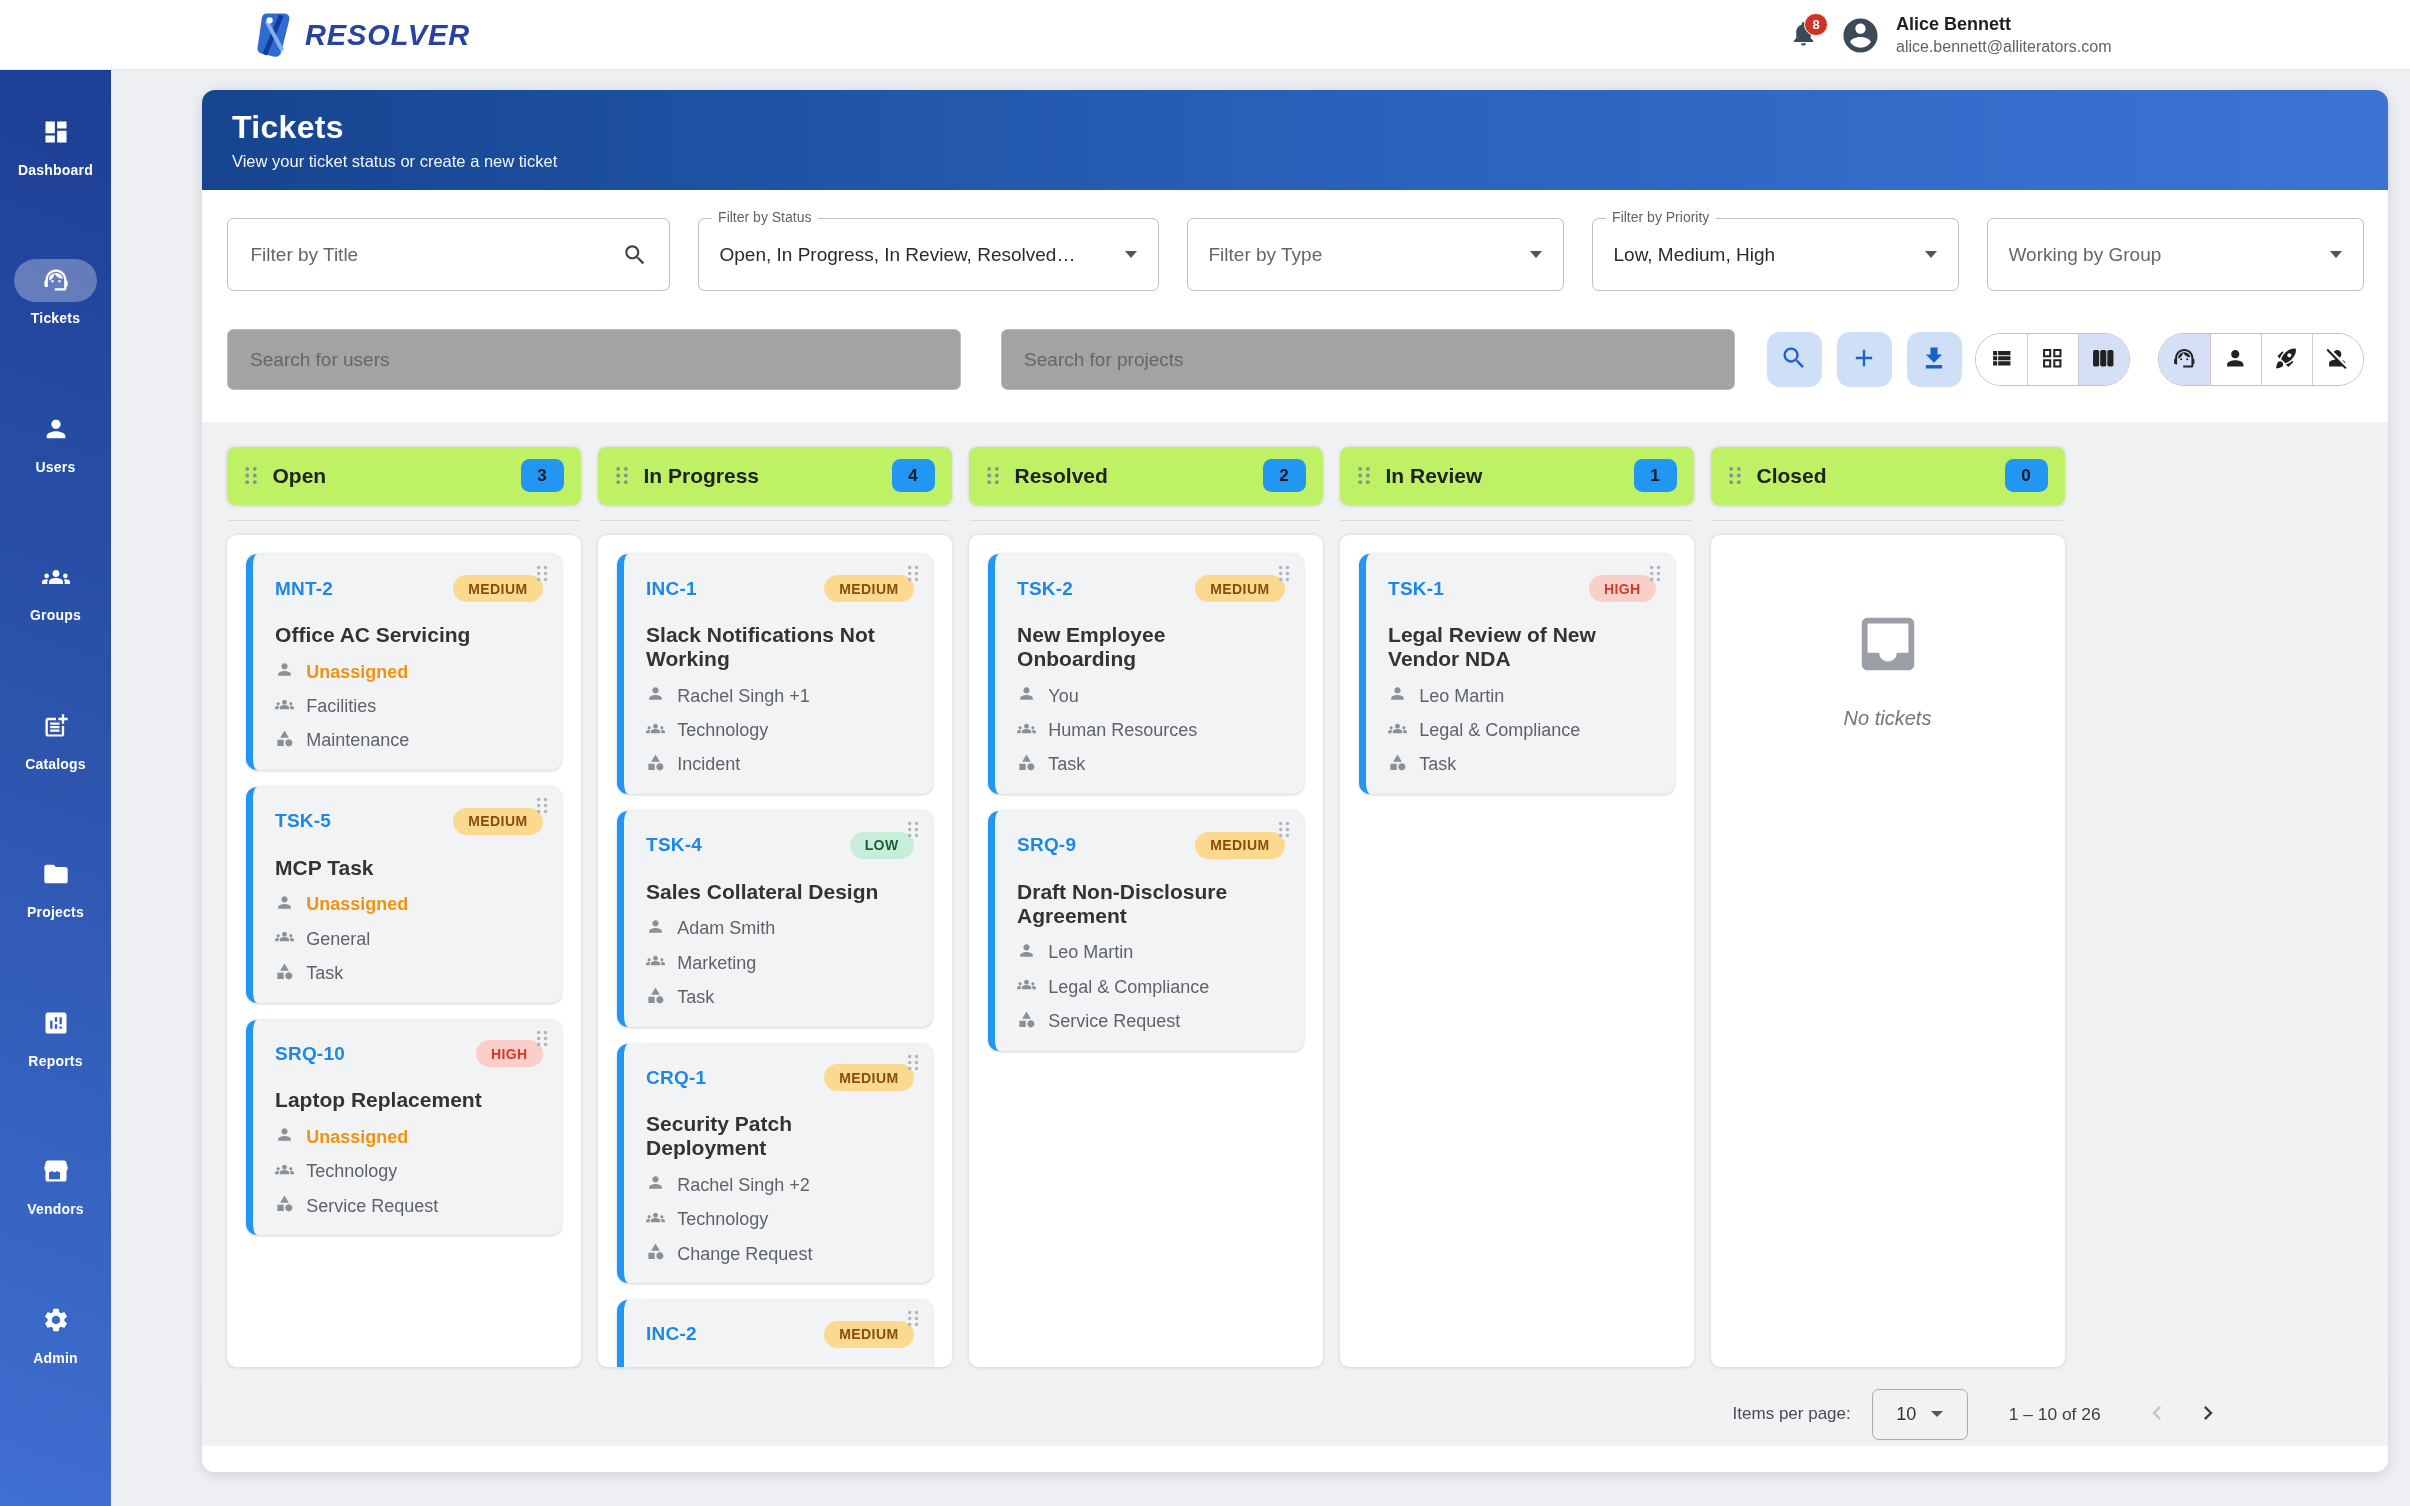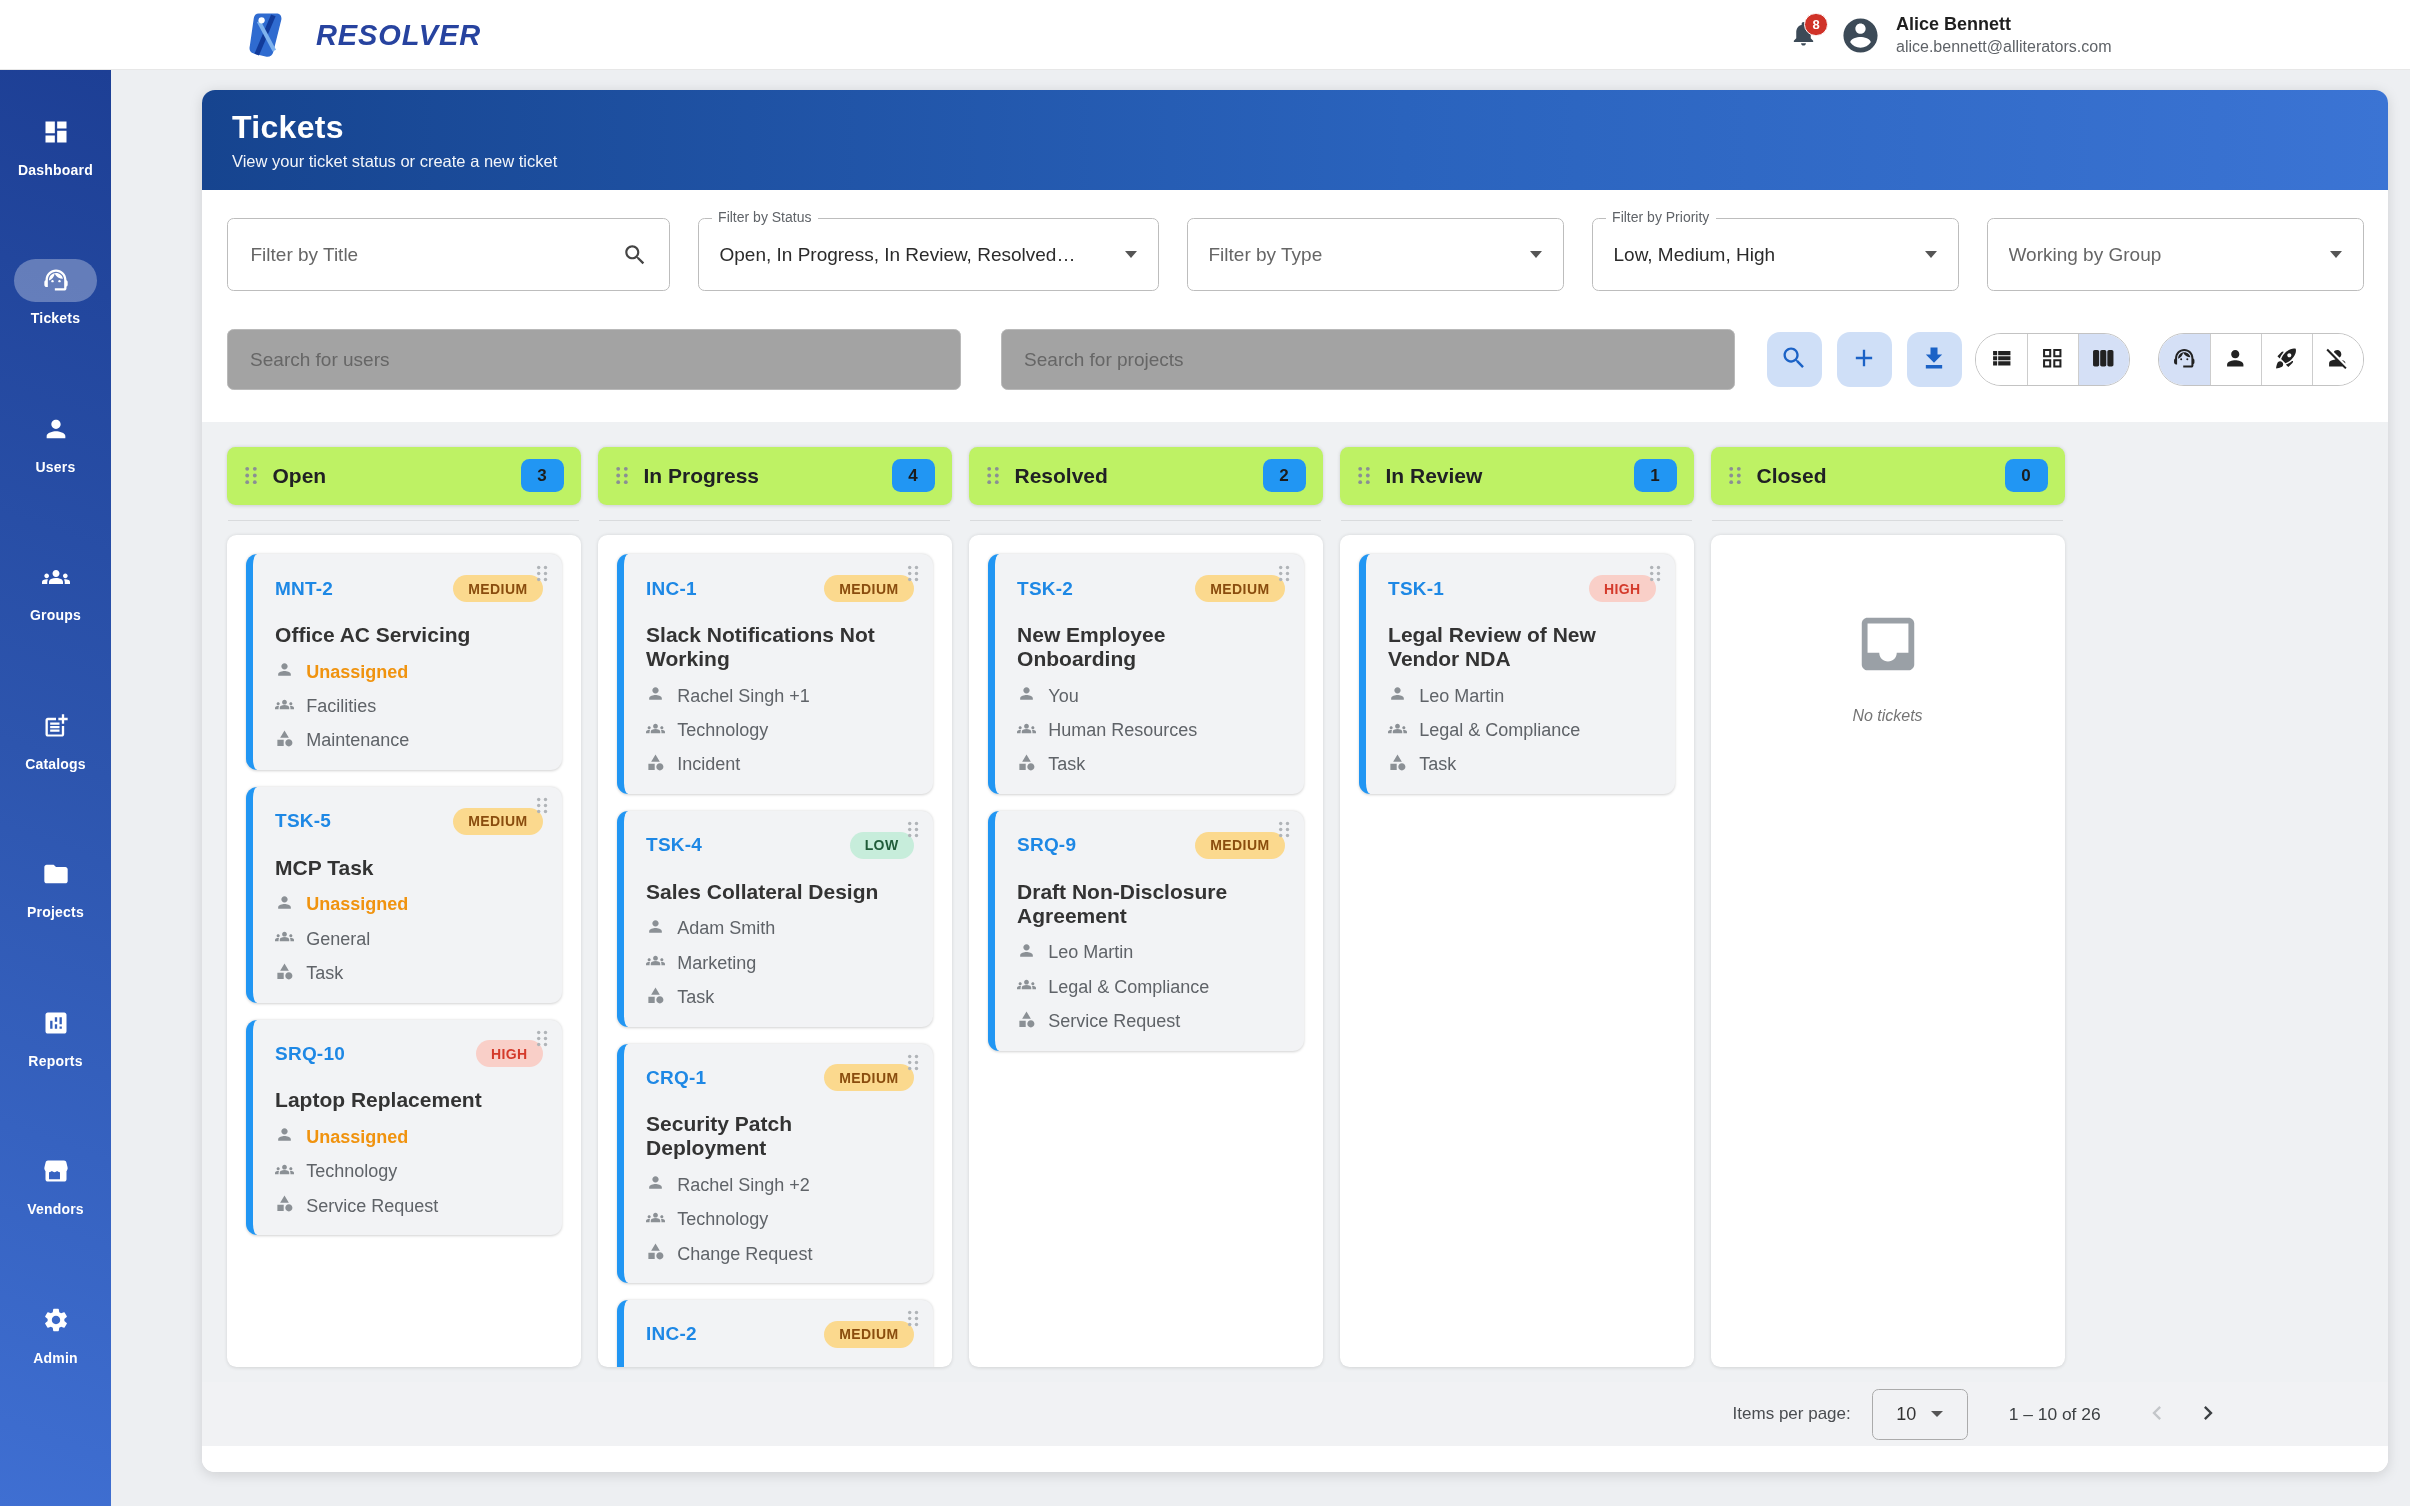"RESOLVER" .logo { gap: 26px -> 7px; left: 243px -> 251px }
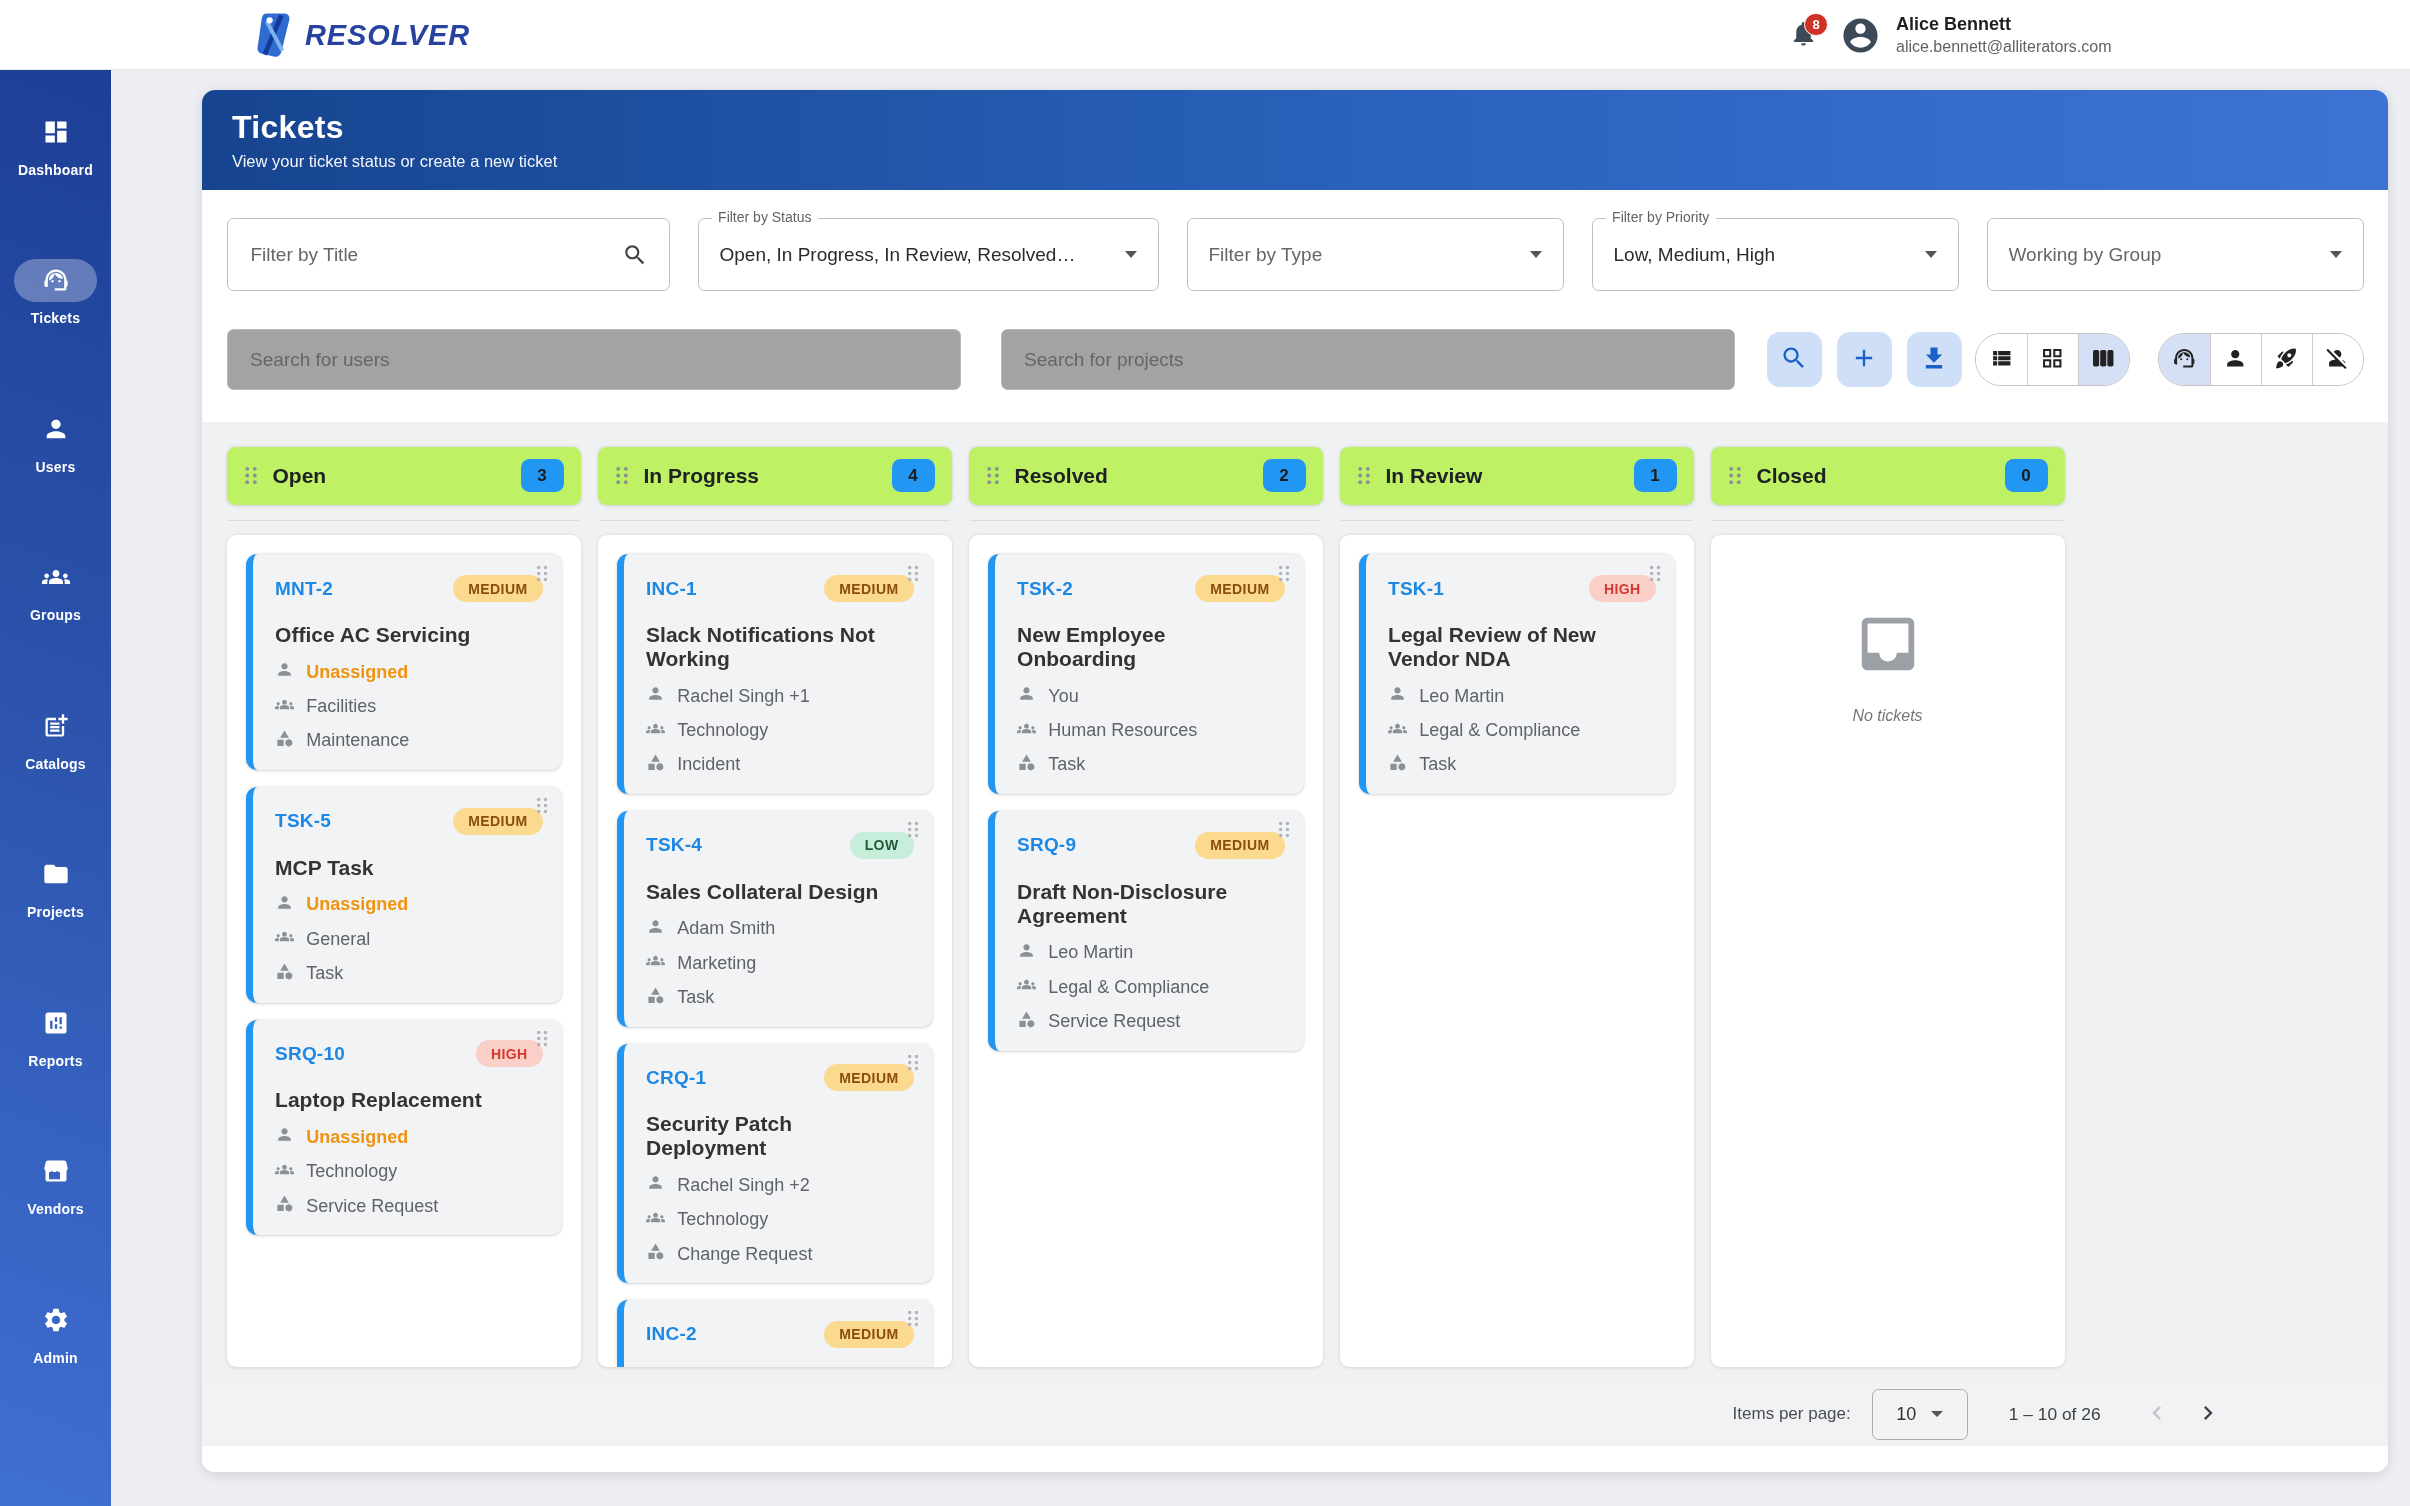"No tickets" .empty-text { font-size: 16px -> 20px }
